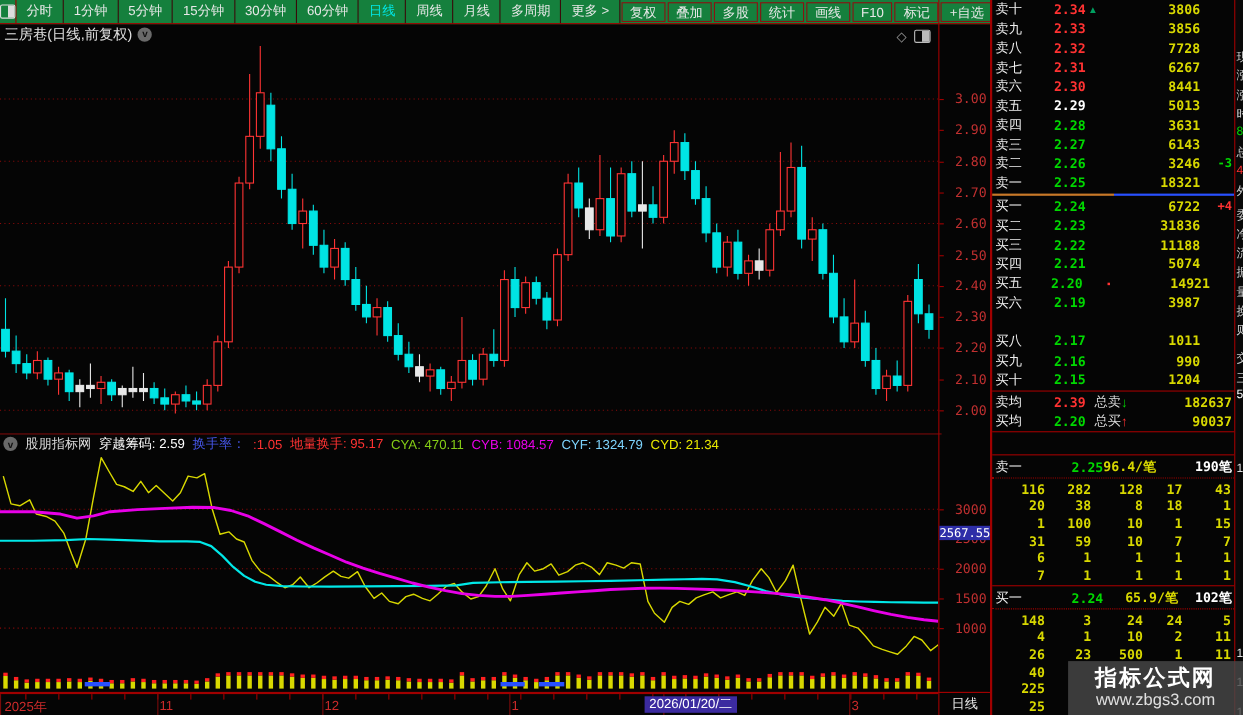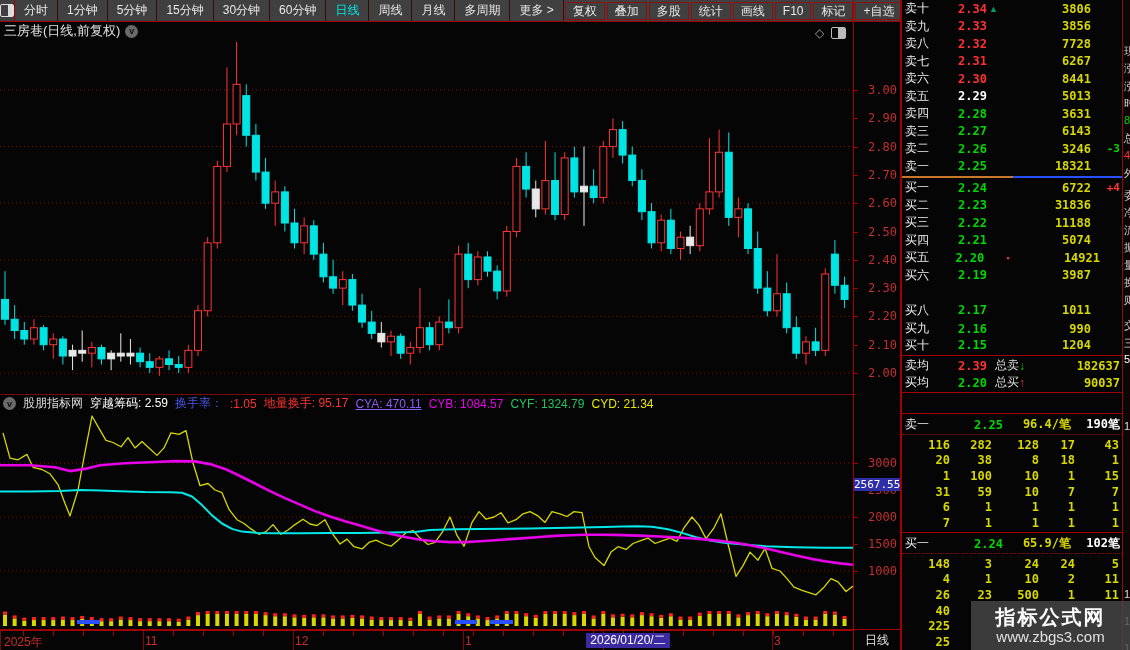"分时" .toolbar { background: #404040 -> #15803d }
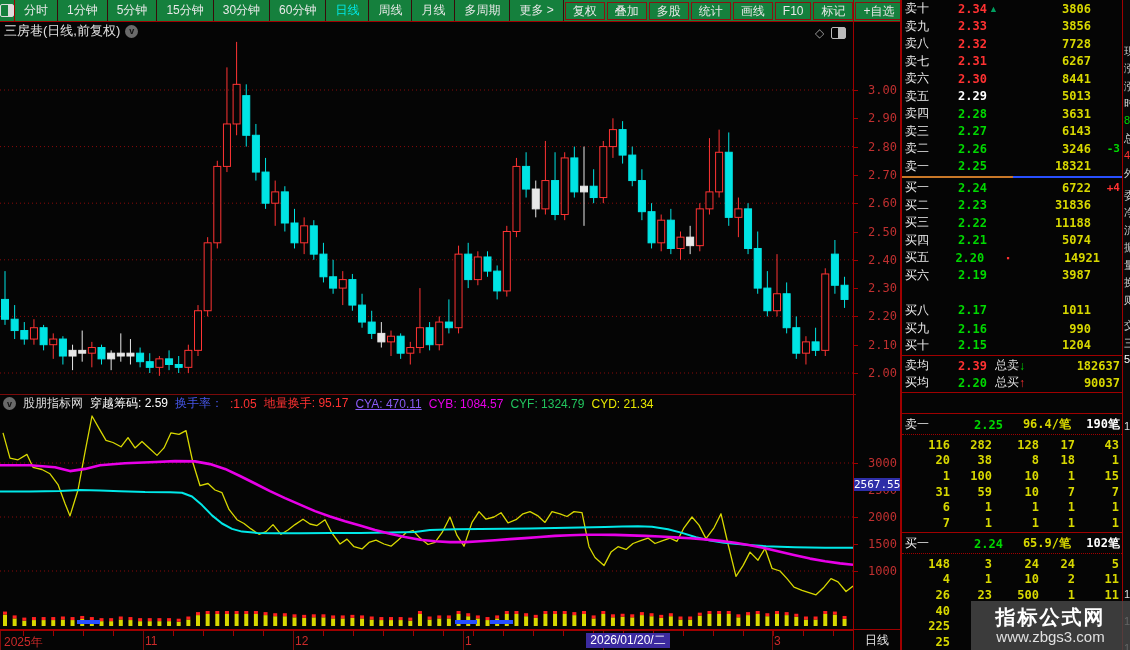"CYA: 470.11" span { color: #8b5cf6 -> #84cc16; text-decoration: underline -> none }
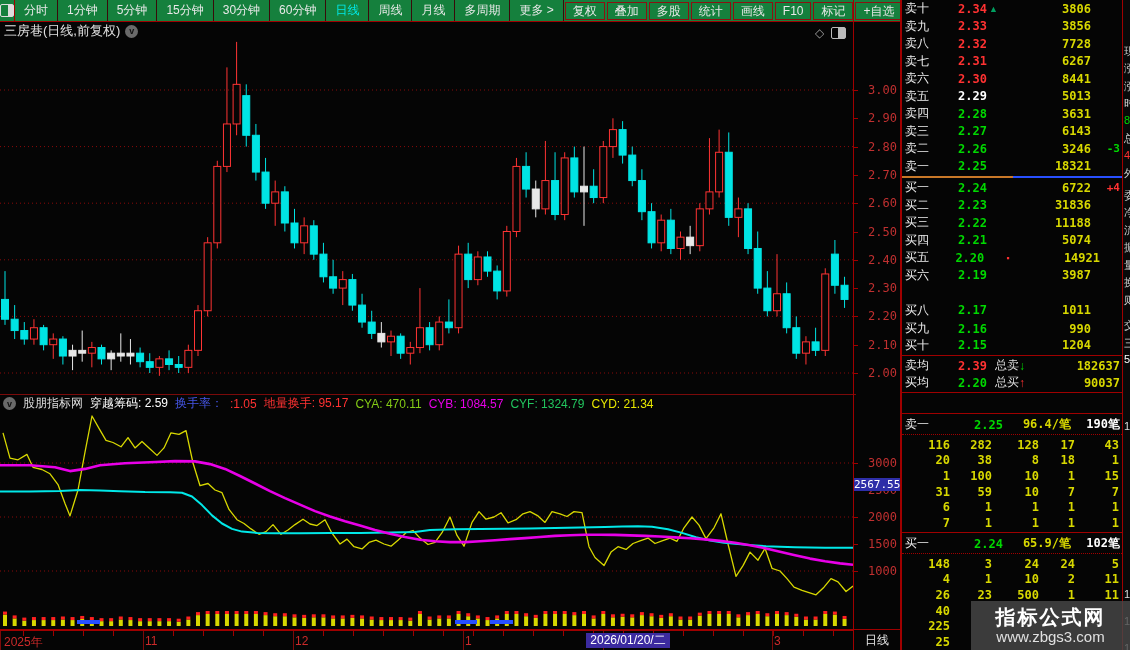"CYF: 1324.79" span { color: #22c55e -> #7dd3fc }
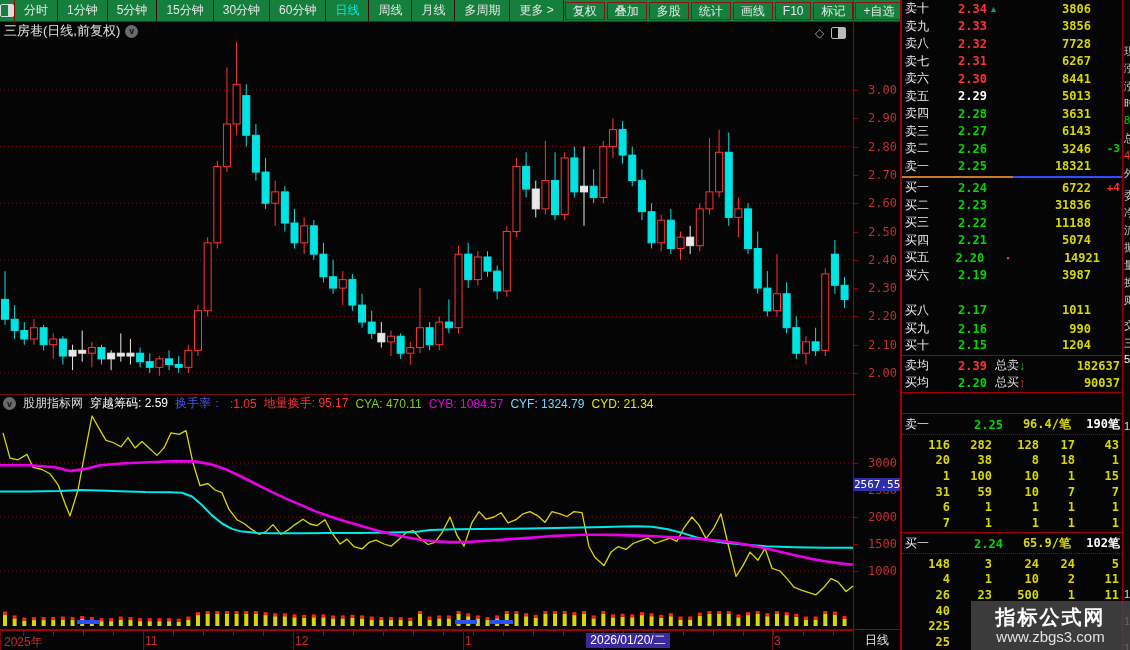"96.4/笔" span.num { text-align: right -> none }
